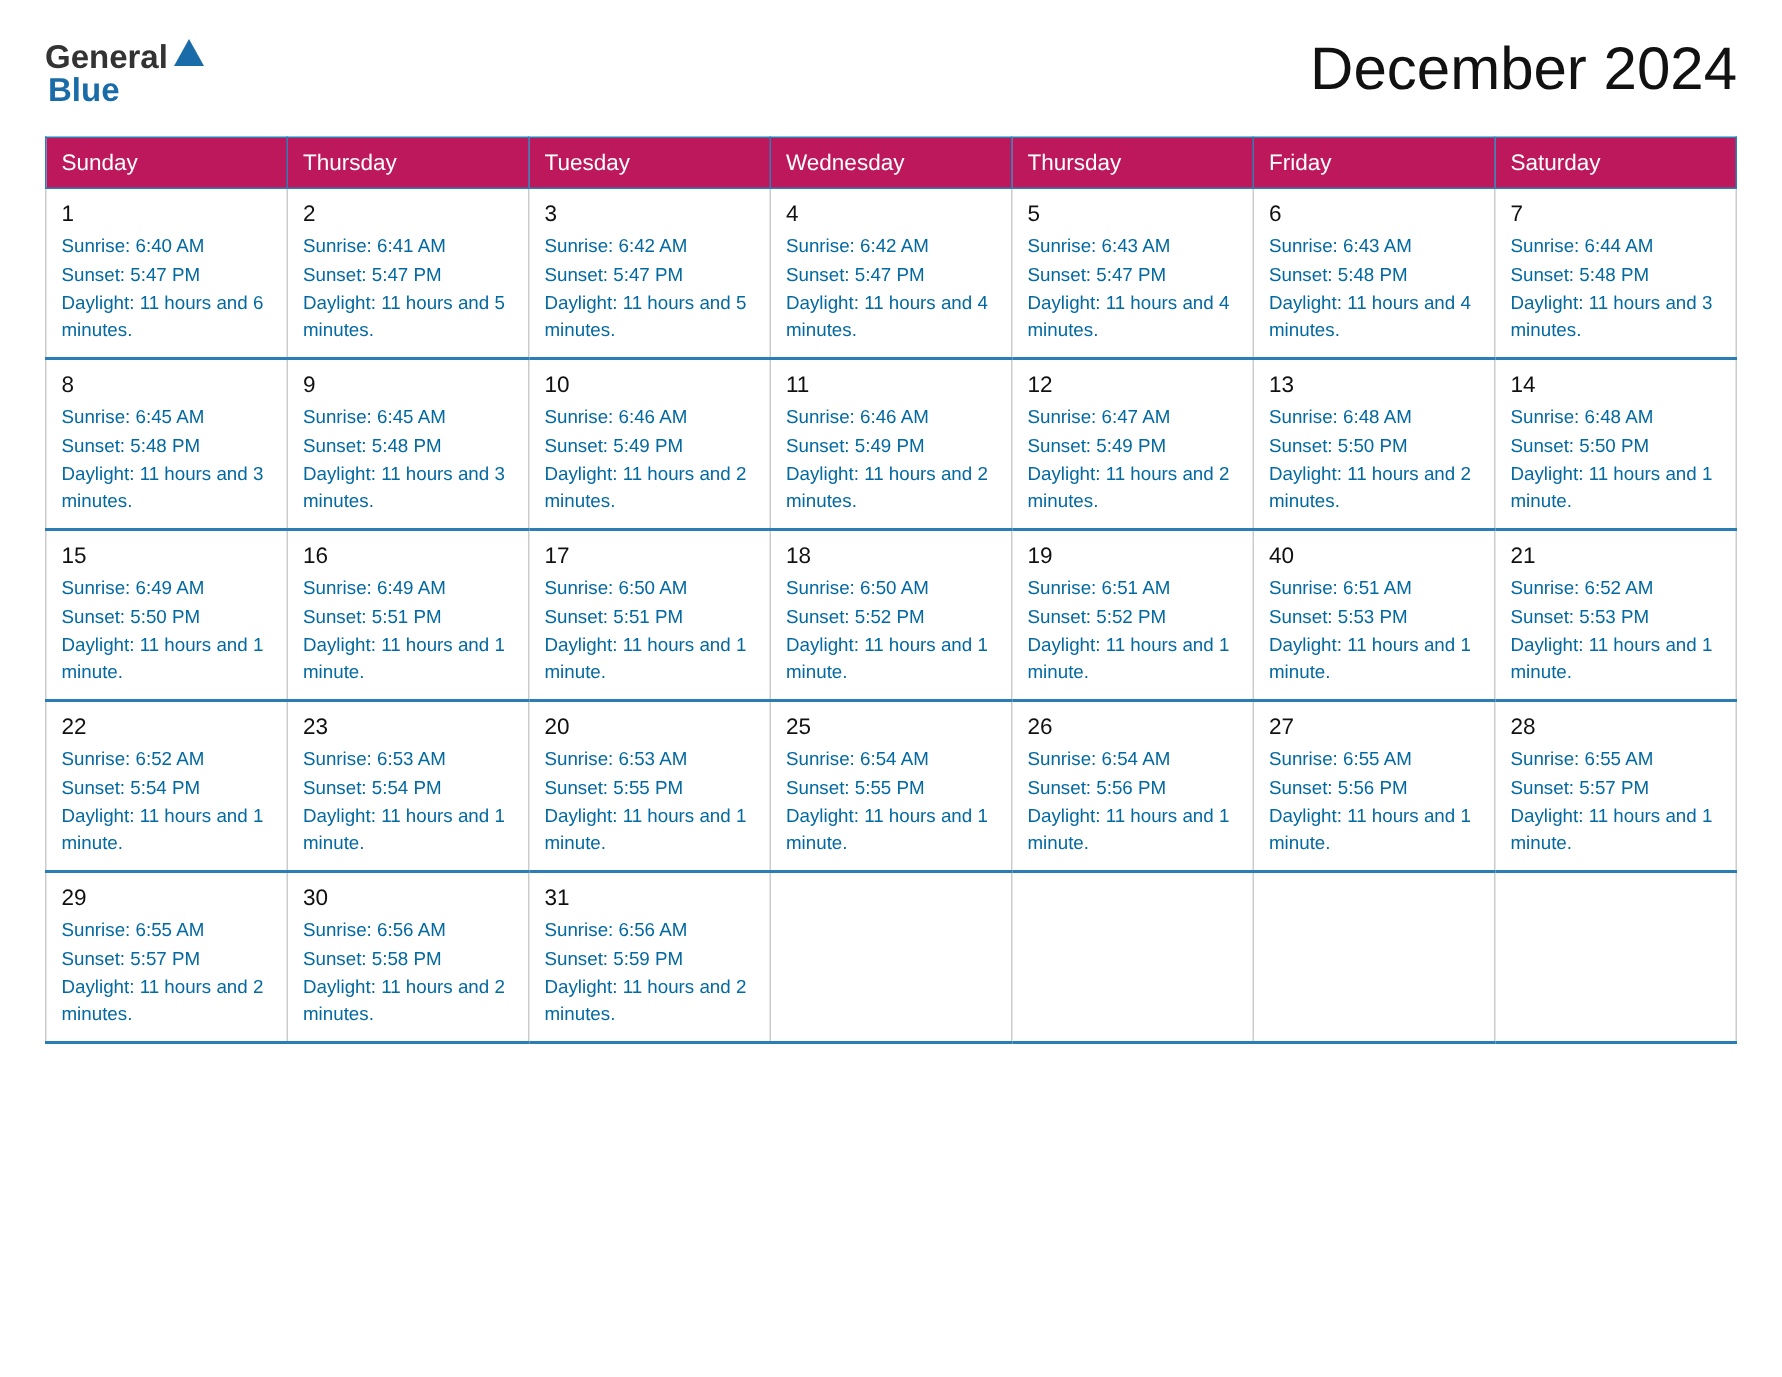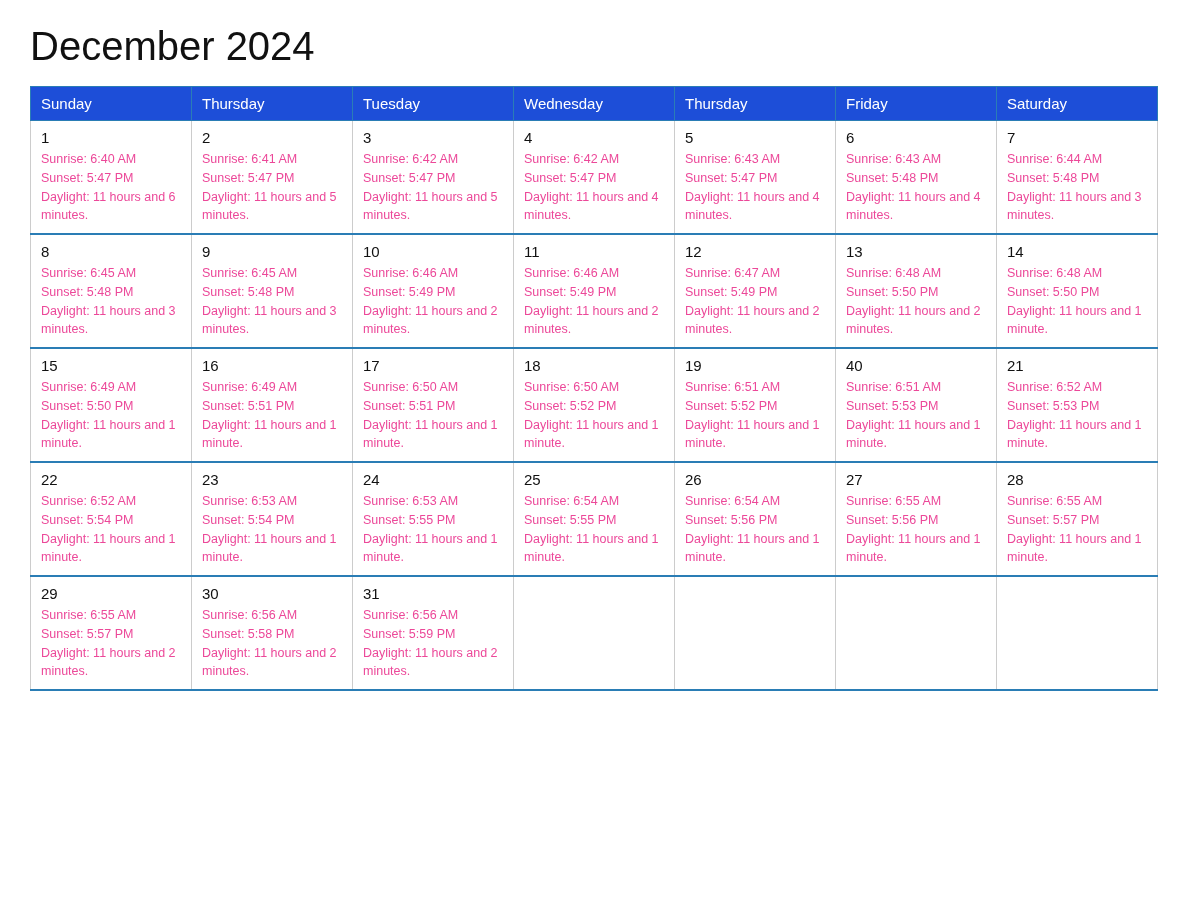"General" div.logo-wrapper { html: none -> <div> <div> <span>General</span> <span> <svg> <polygon></polygon> </svg> </span> </div> <div> <span>Blue</span> </div> </div> }
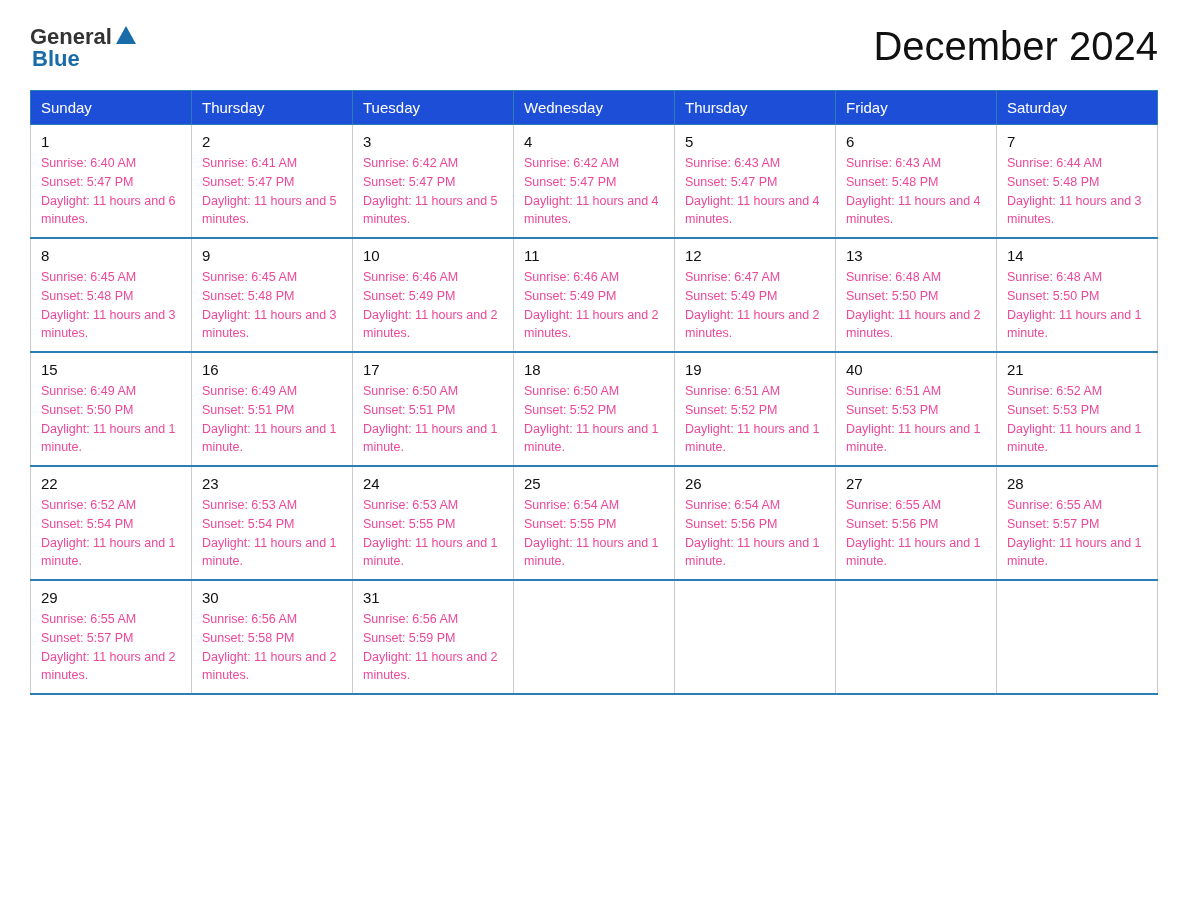"Sunday" th { background-color: #1d4ed8 -> #be185d }
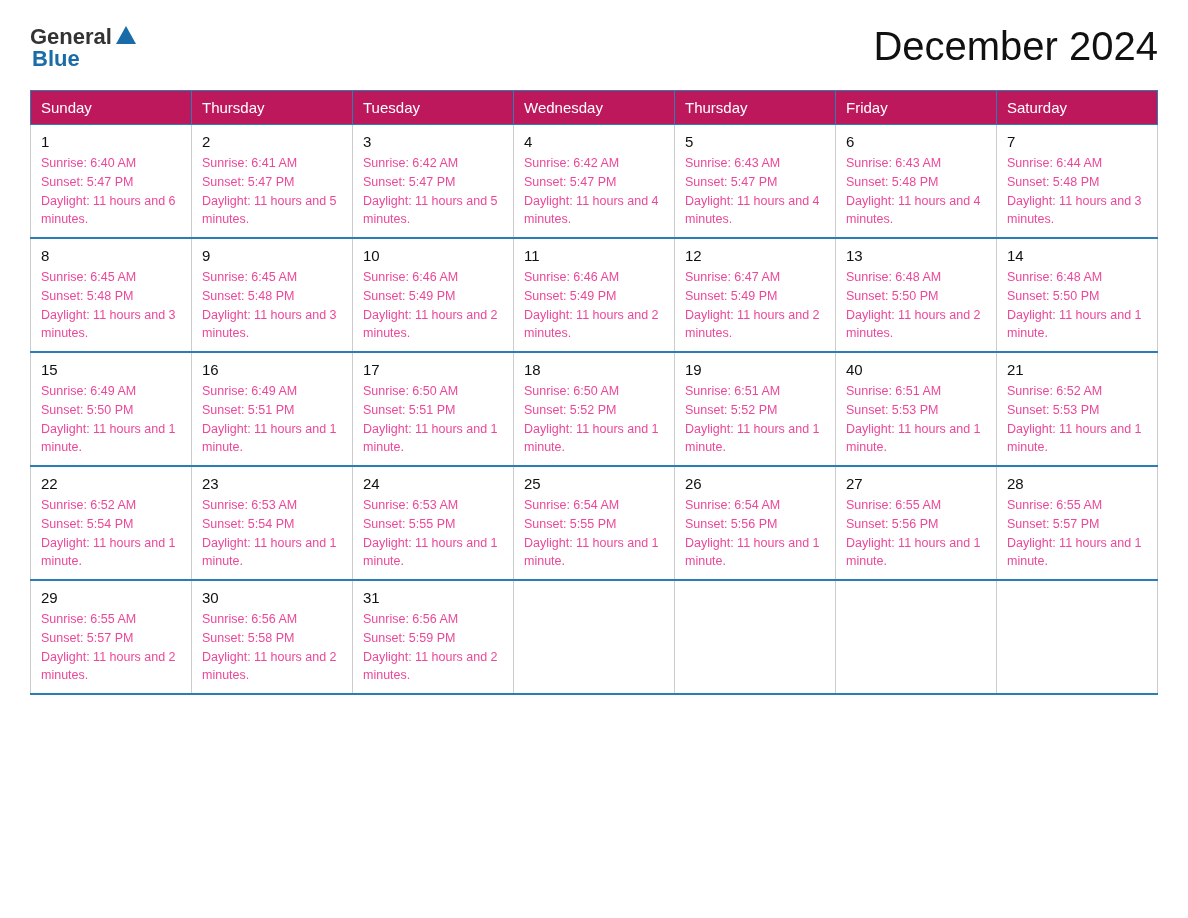"Sunrise: 6:40 AM" .day-info { color: #ec4899 -> #0369a1 }
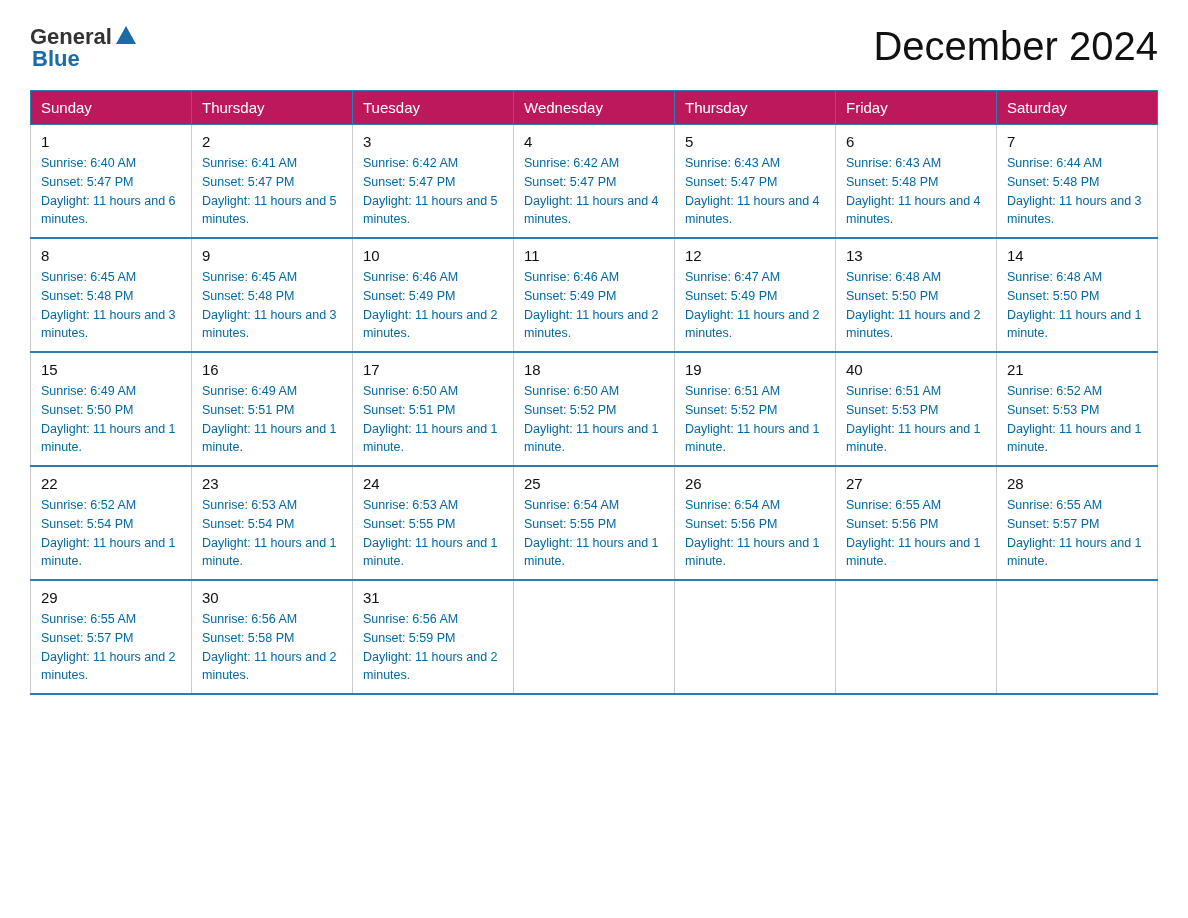"24" div.day-number { text: 24 -> 20 }
